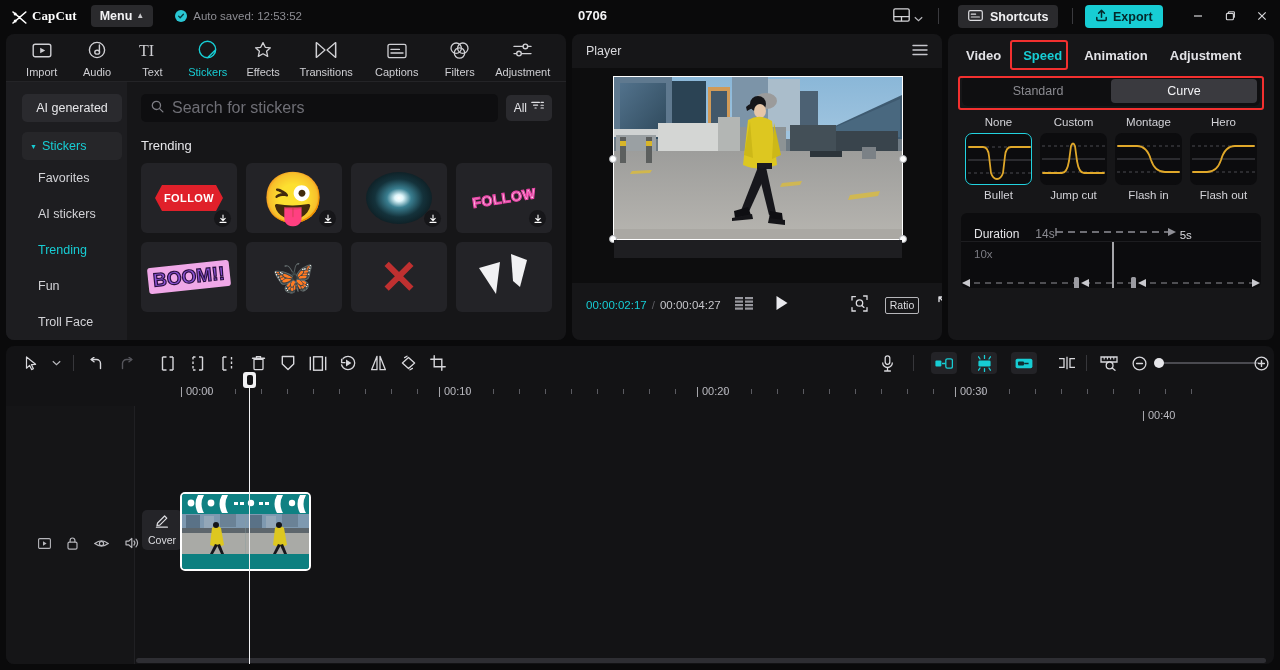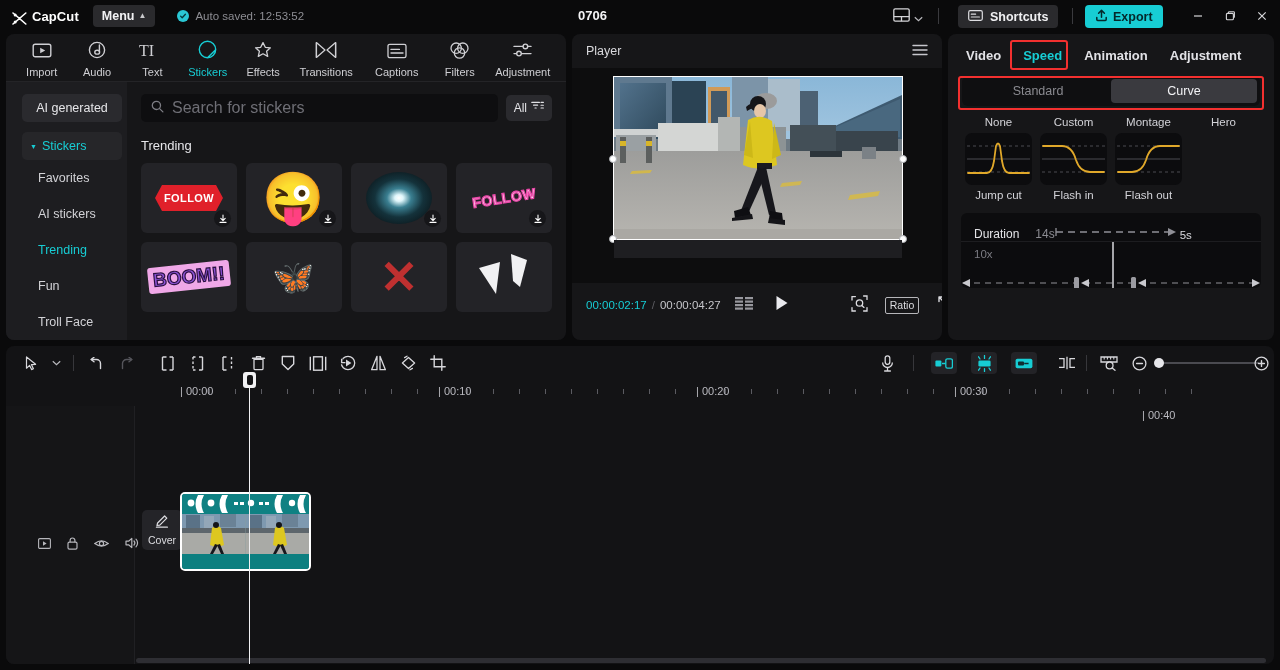"CapCut" .logo-wrap { align-items: flex-end -> center; font-family: none -> Liberation Serif, serif }
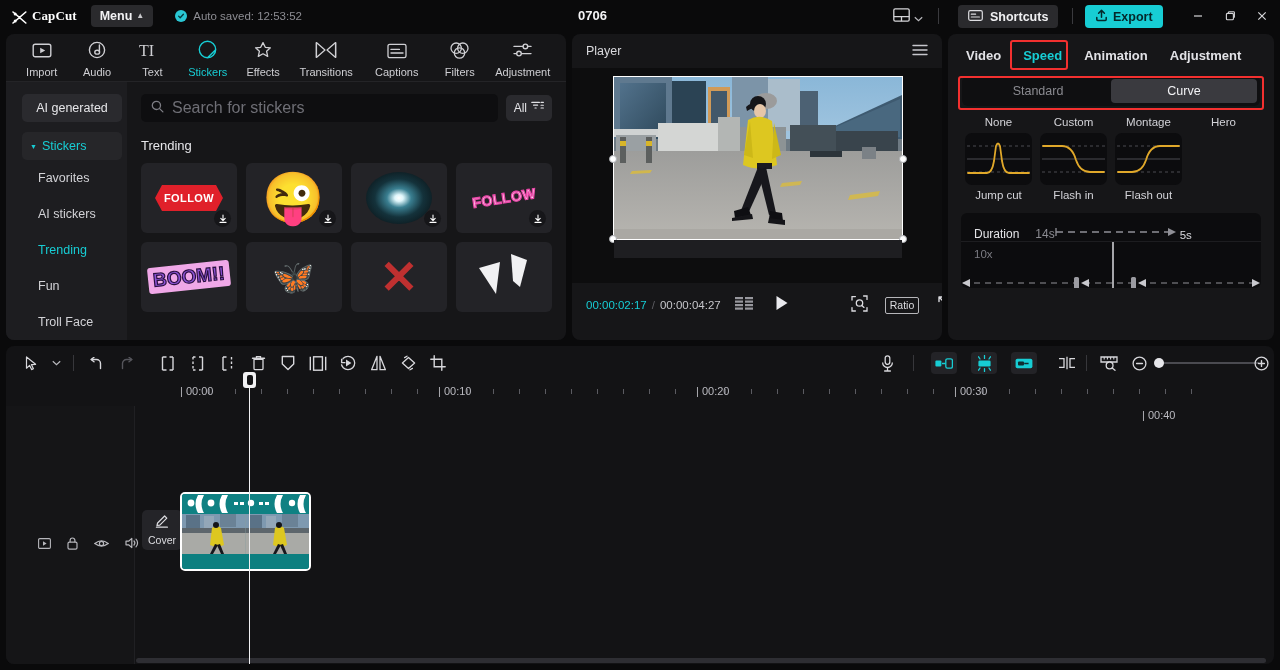"Bullet" div.pitem { html: none -> <div> <div> <svg> <path></path> <path></path> <path></path> <path></path> </svg> </div> <span>Bullet</span> </div> }
